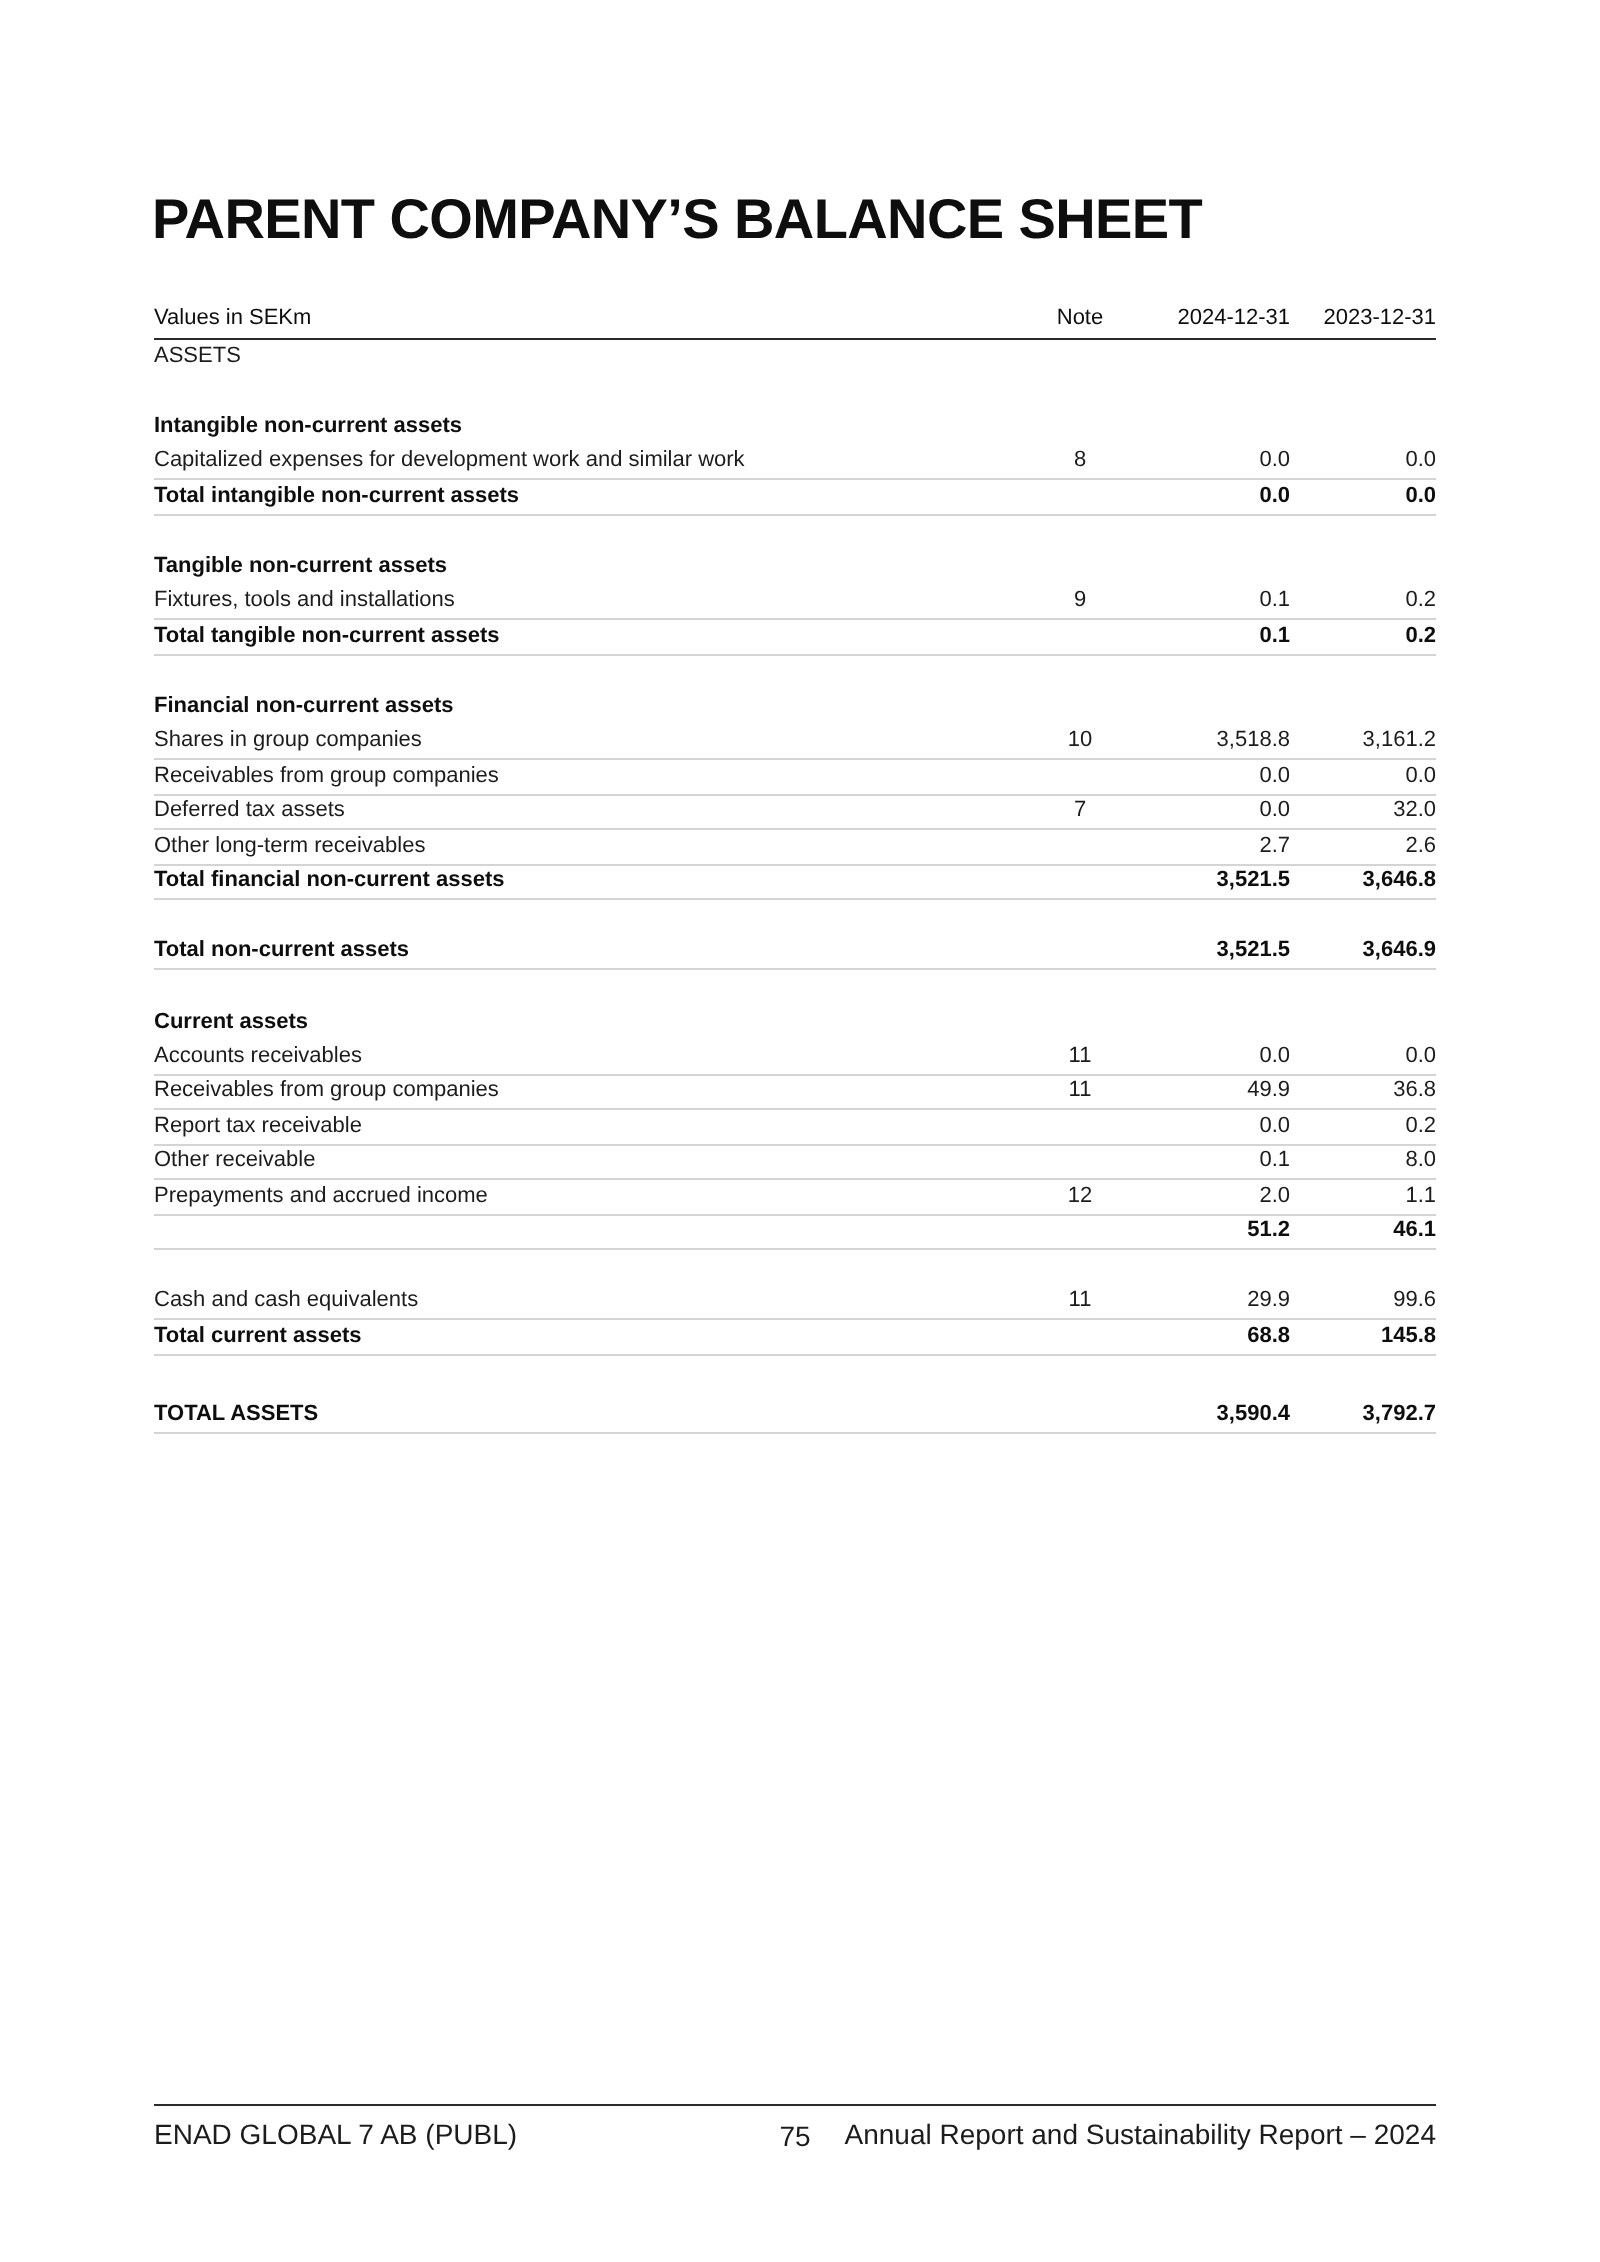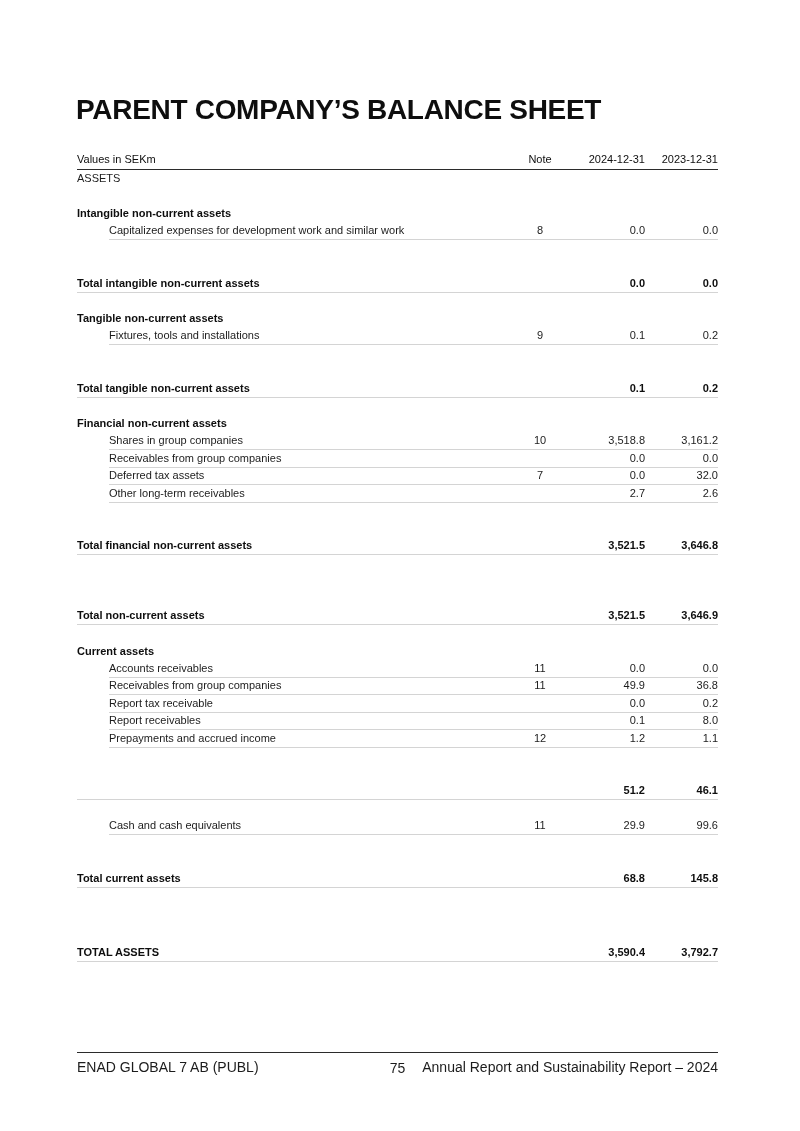"Capitalized expenses for development" .row.data { margin-left: 32px -> none }
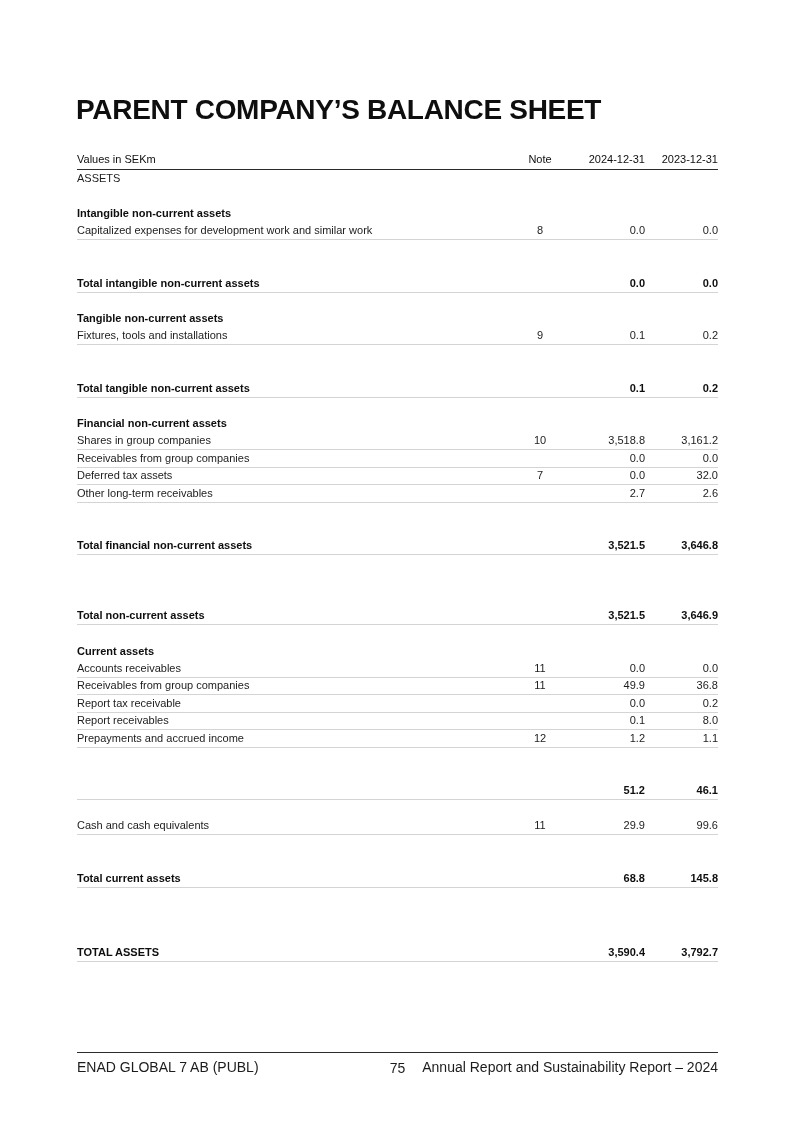"Total intangible non-current assets" .row.total { margin-top: 35px -> none }
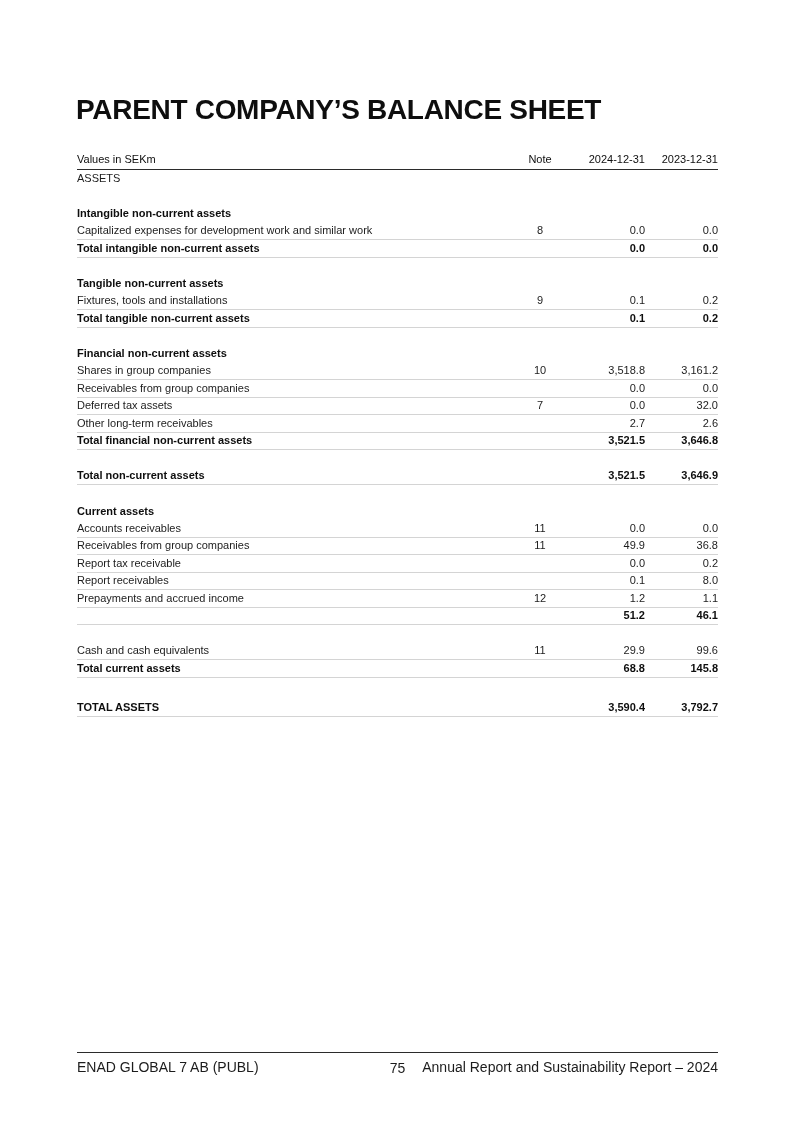"Report receivables" span.cell { text: Report receivables -> Other receivable }
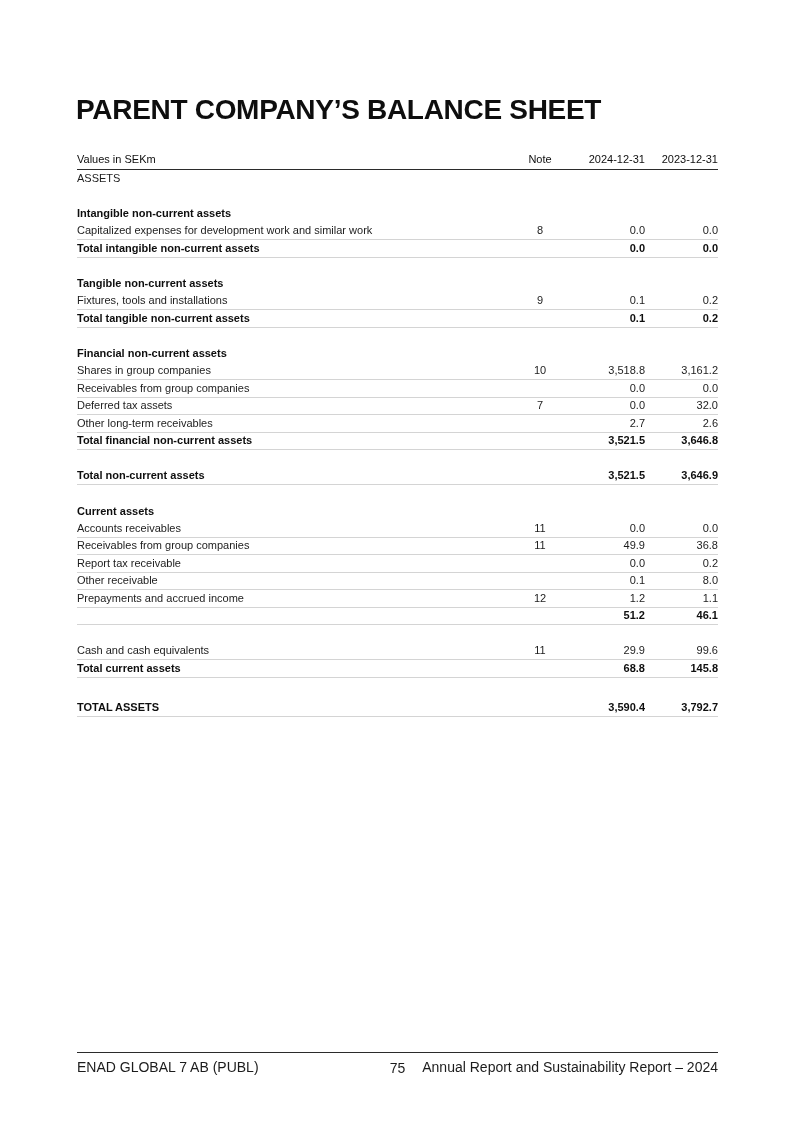"1.2" span.cell { text: 1.2 -> 2.0 }
